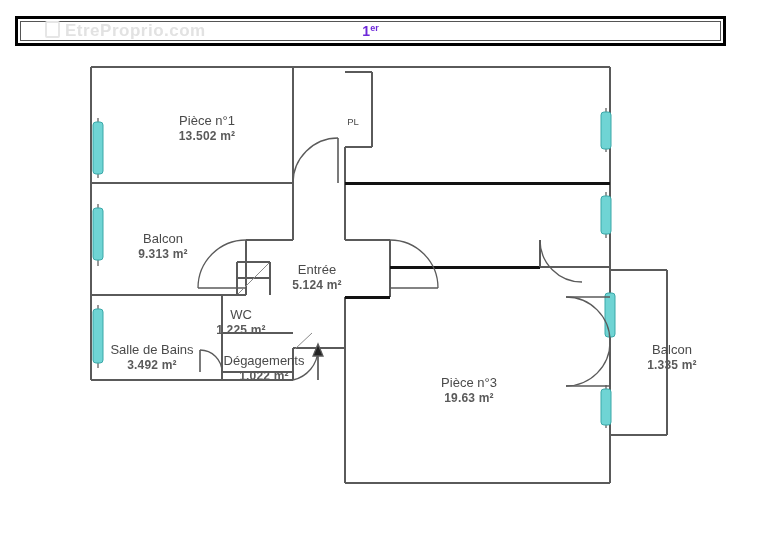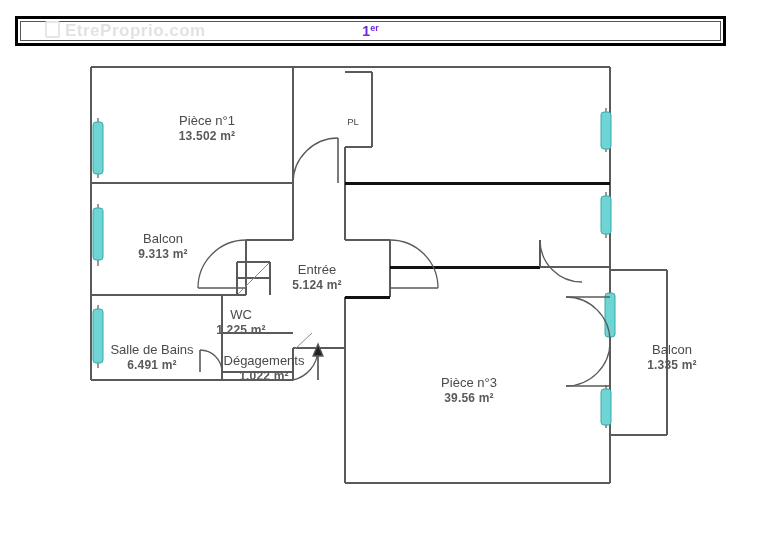"6.491 m²" span.rl-area { text: 6.491 -> 3.492 }
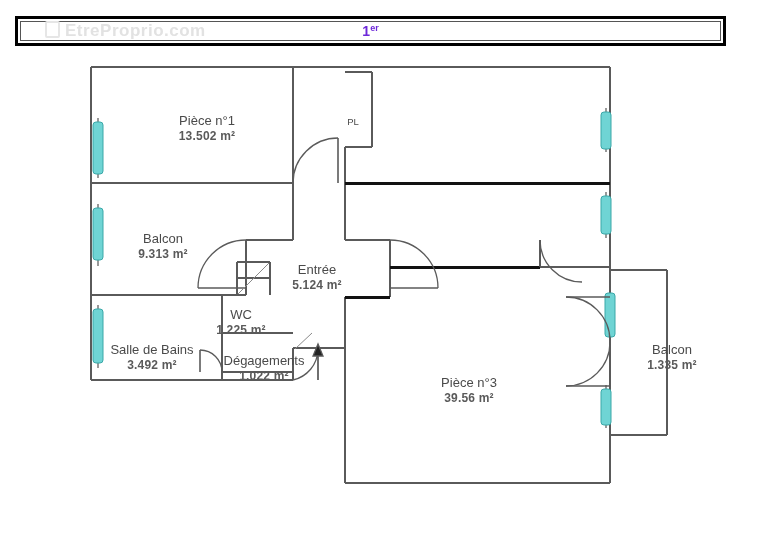"39.56 m²" span.rl-area { text: 39.56 -> 19.63 }
